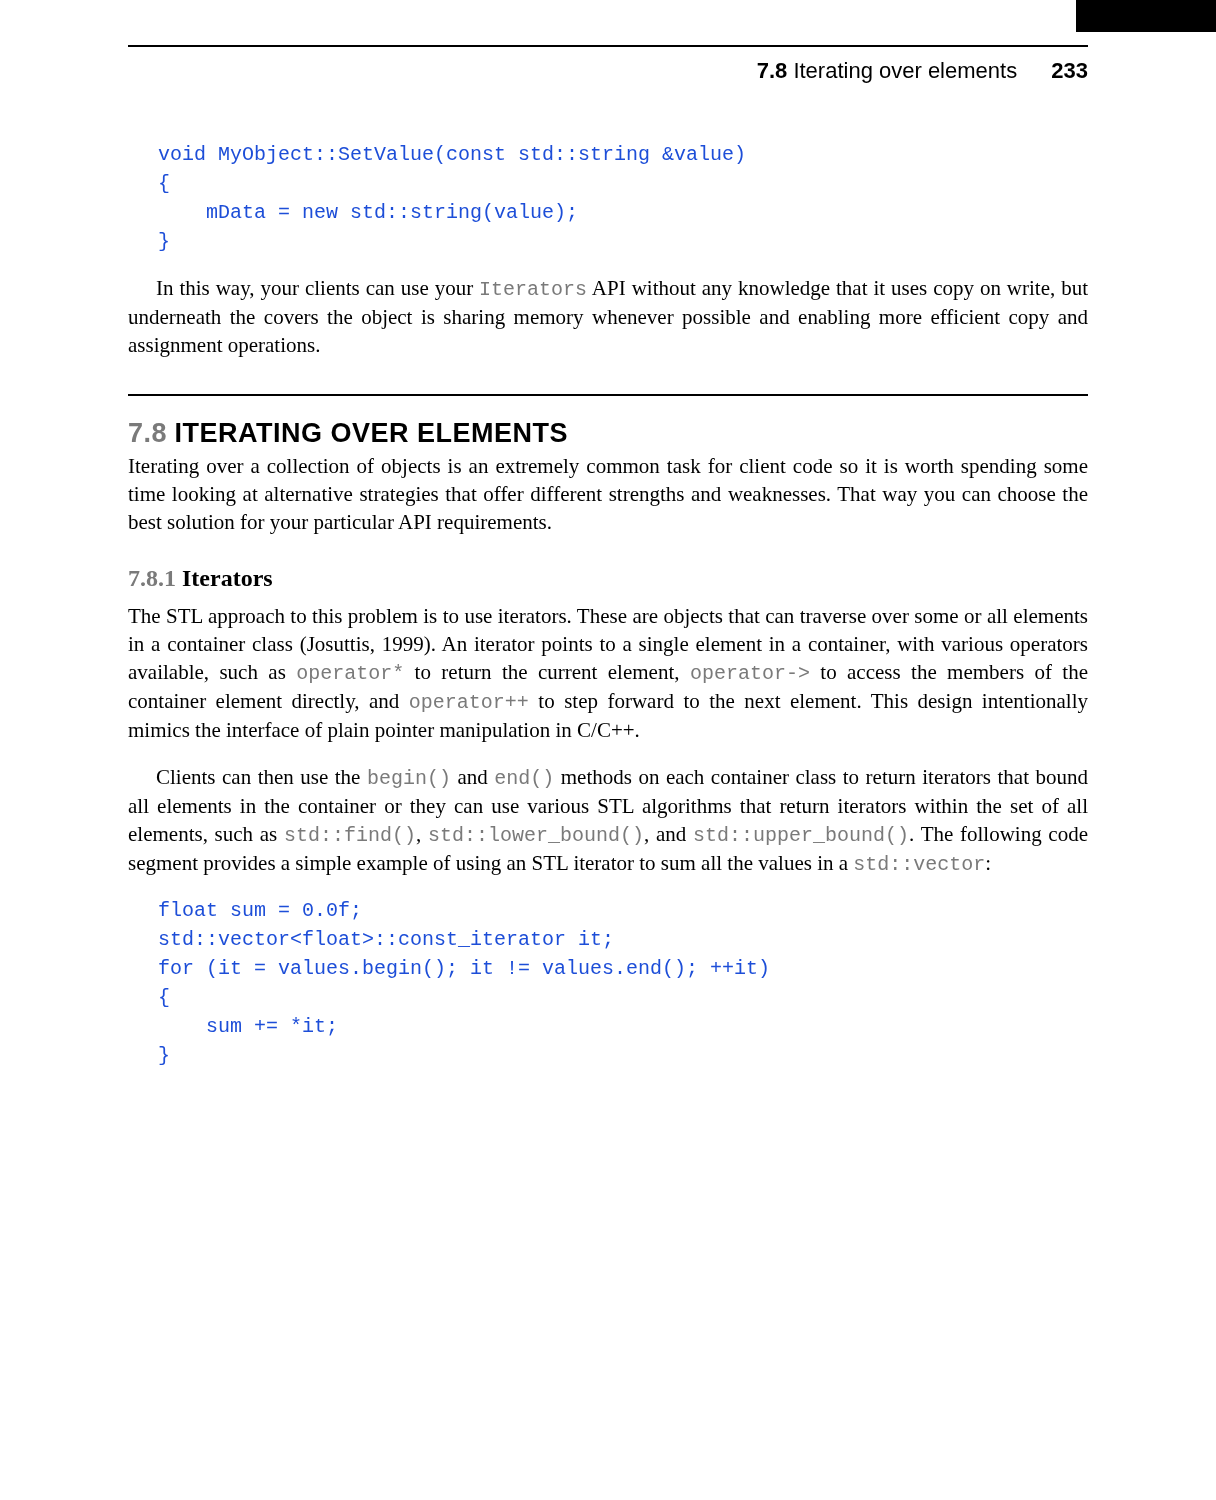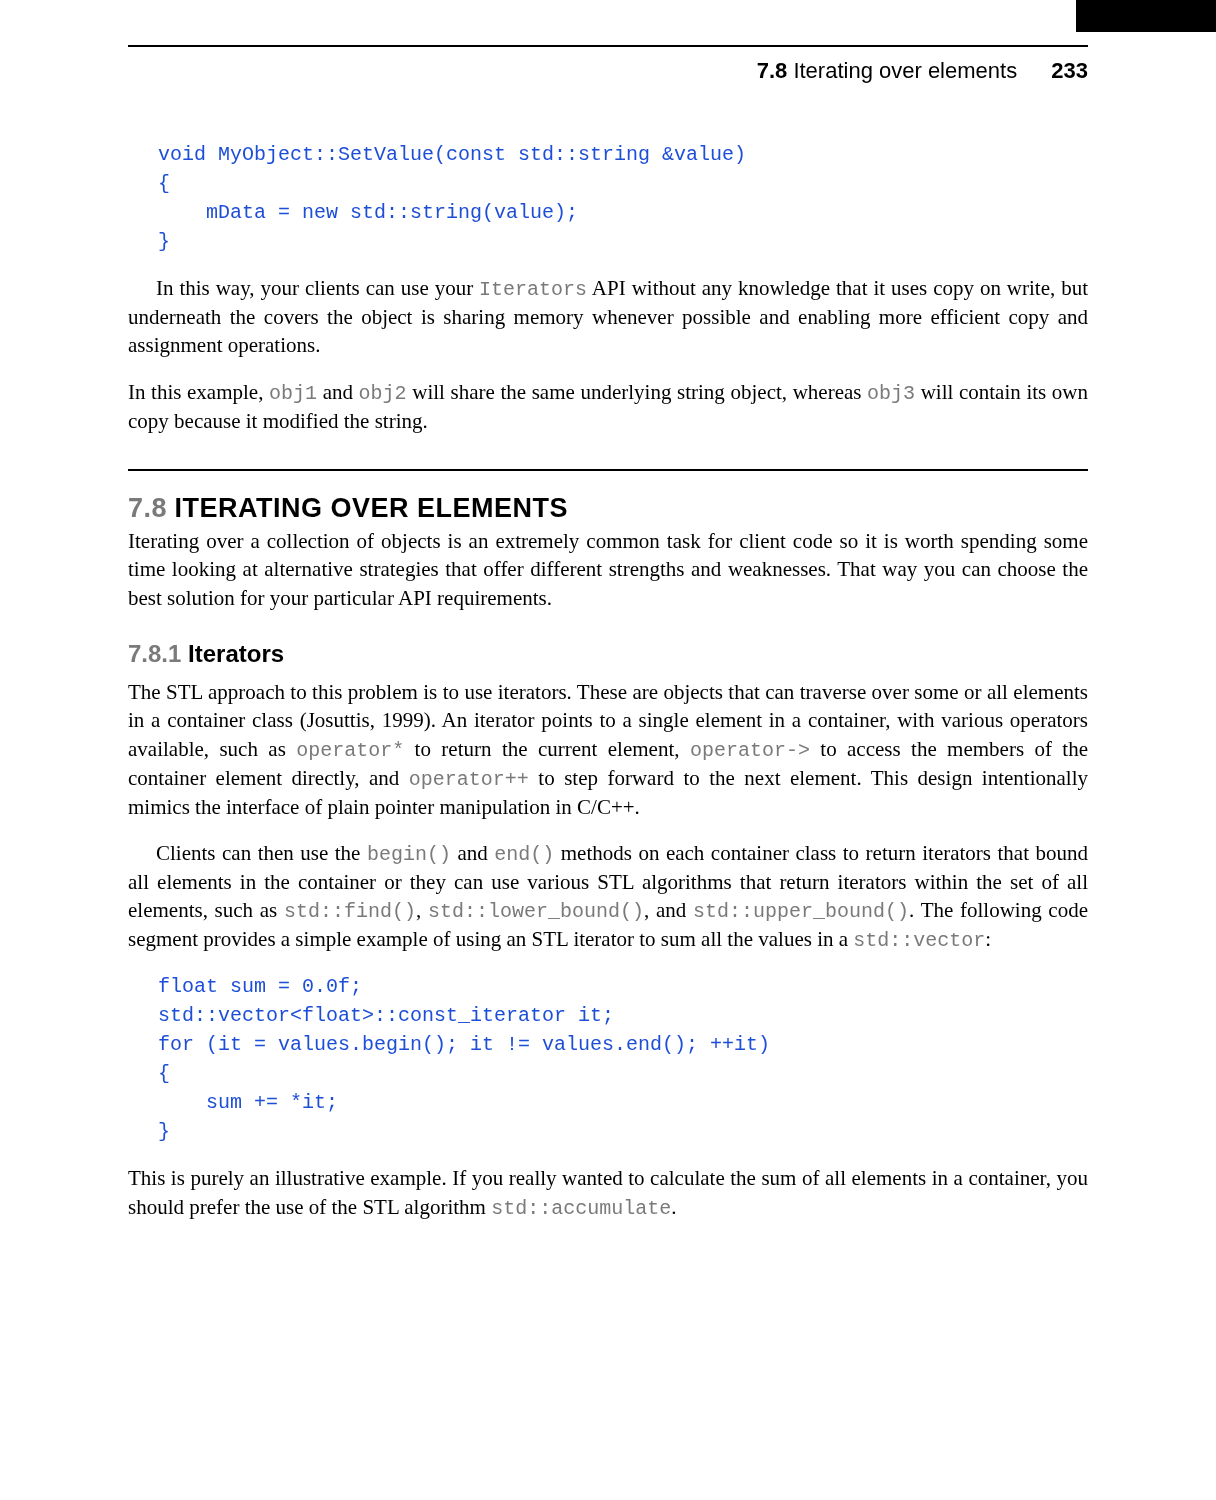"In this example, obj1 and" p.body { html: <p> <span>In this example, </span><span>obj1</span><span> and </span><span>obj2</span><span> will share the same underlying string object, whereas </span><span>obj3</span><span> will contain its own copy because it modified the string.</span> </p> -> none }
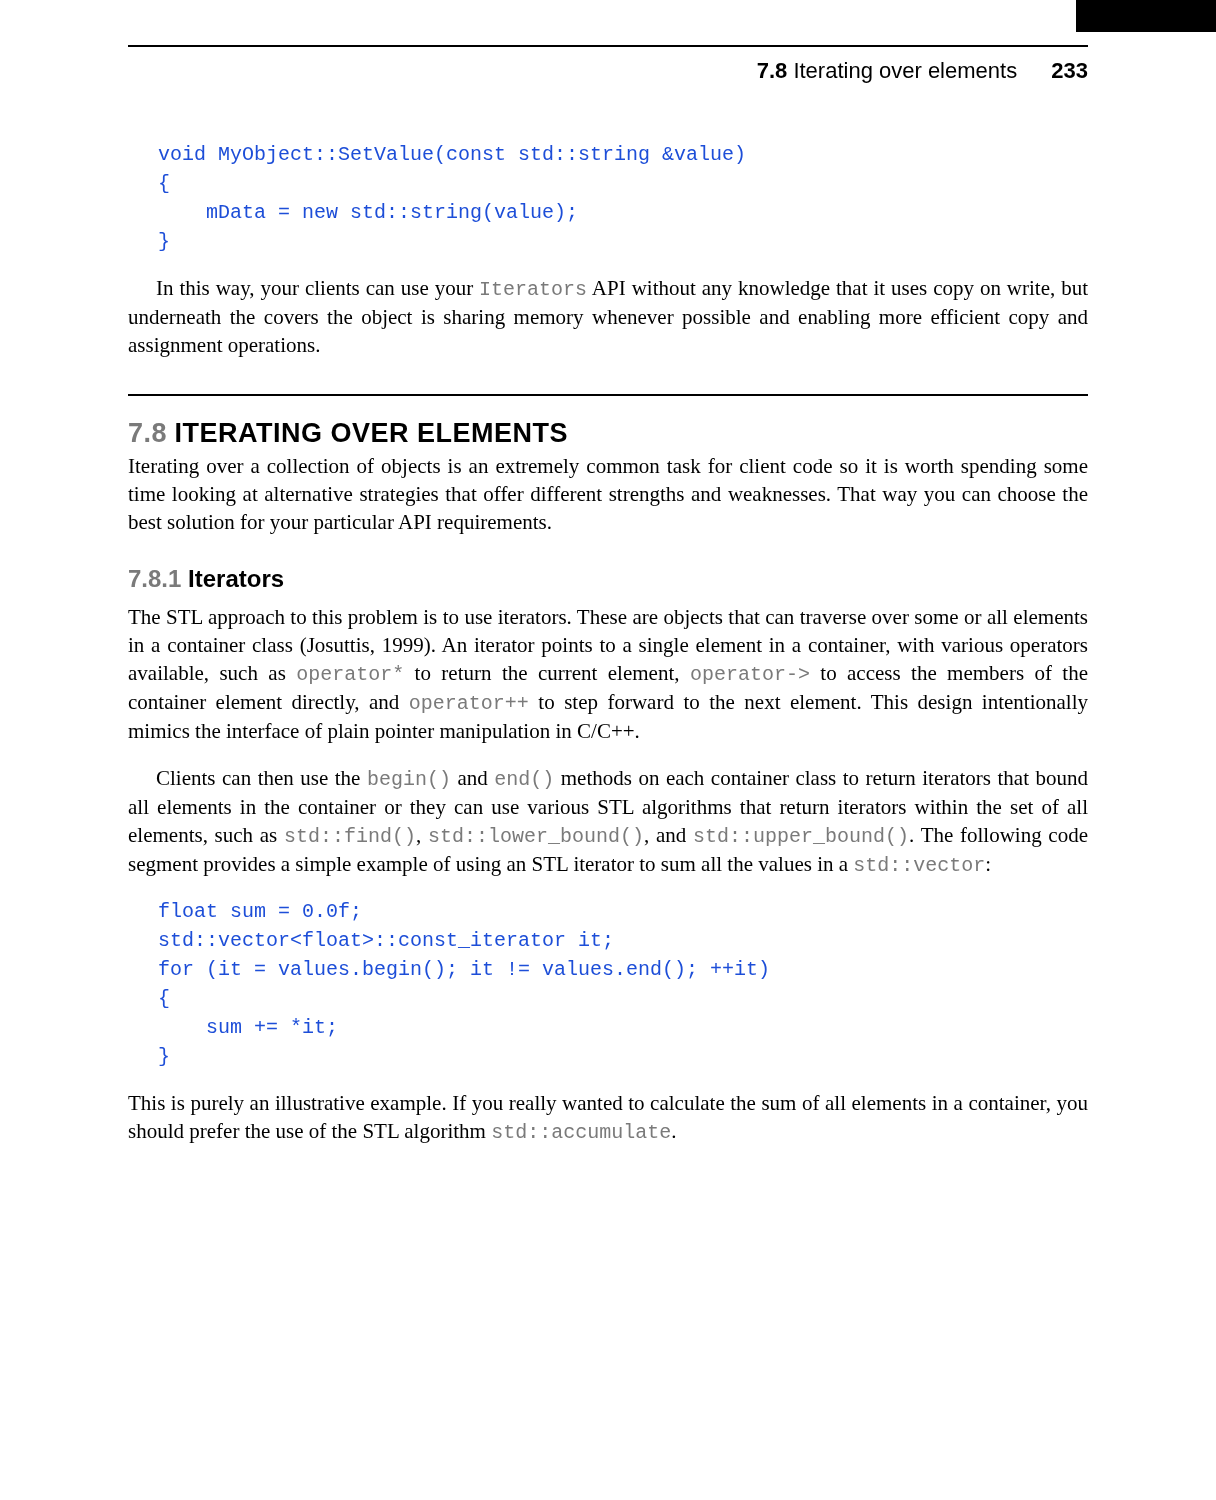"7.8.1 Iterators" h3.subsection { font-family: Liberation Sans, sans-serif -> Liberation Serif, serif }
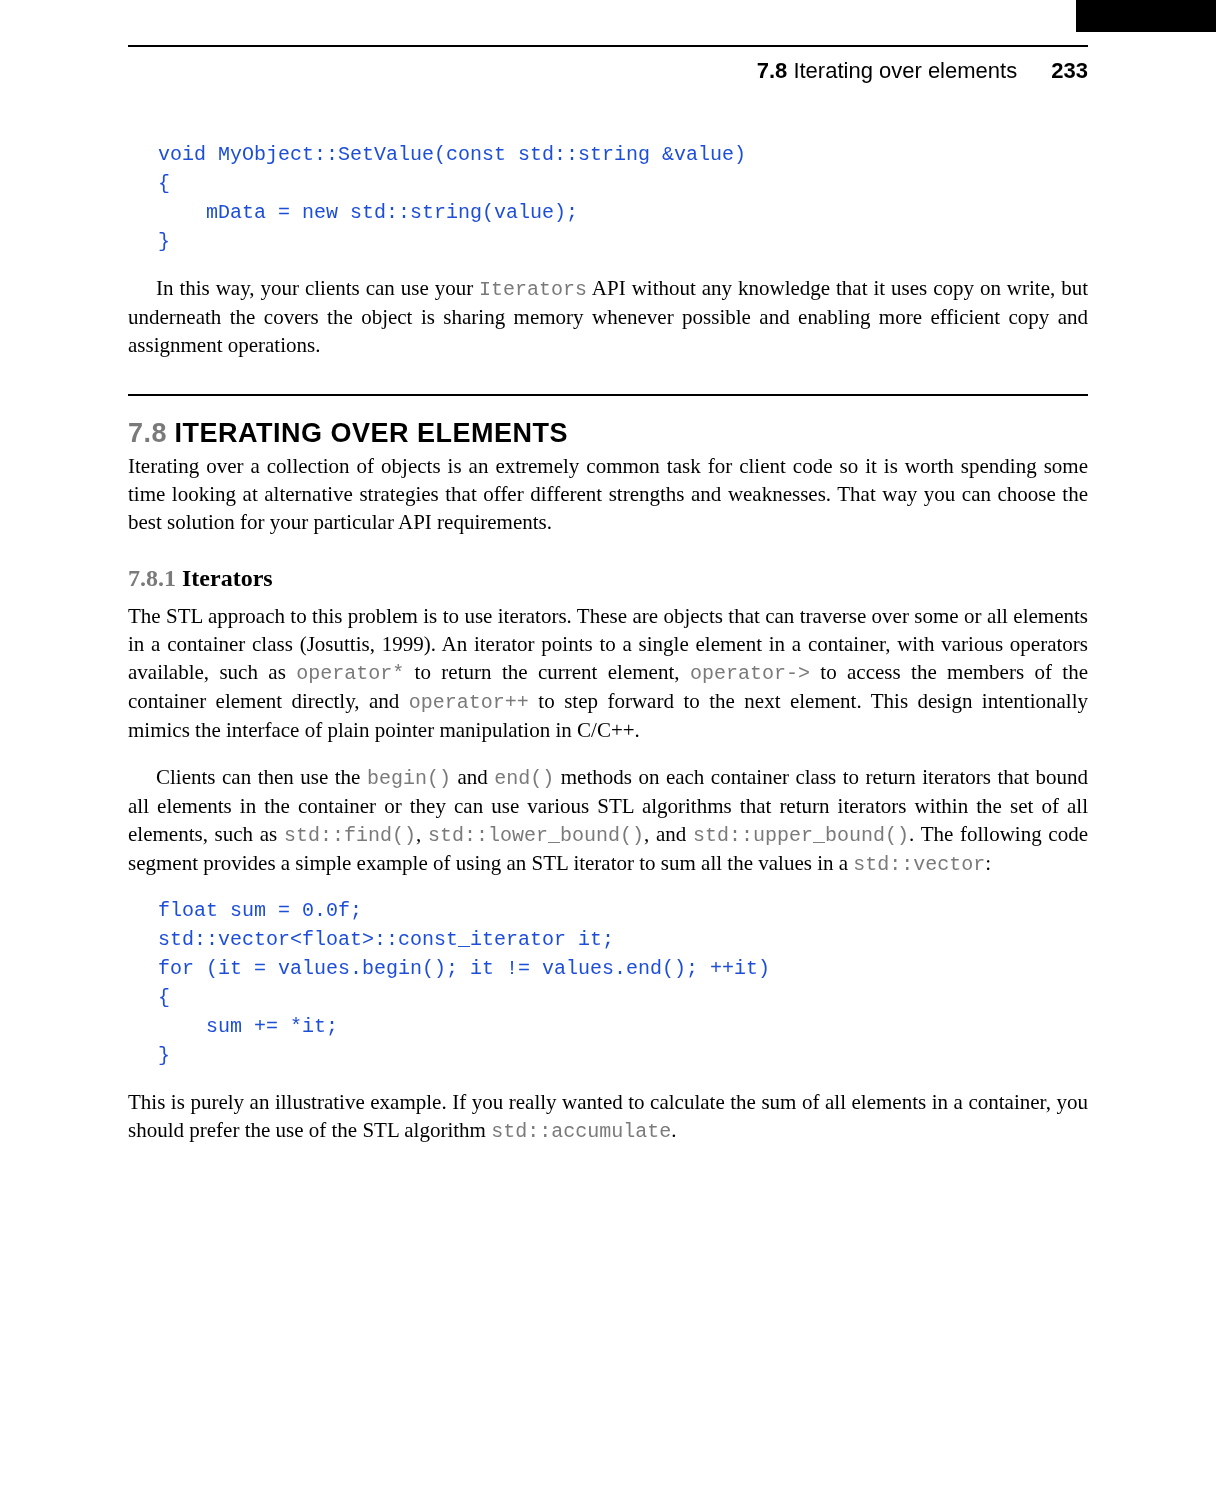"This is purely an illustrative" p.body { html: <p> <span>This is purely an illustrative example. If you really wanted to calculate the sum of all elements in a container, you should prefer the use of the STL algorithm </span><span>std::accumulate</span><span>.</span> </p> -> none }
